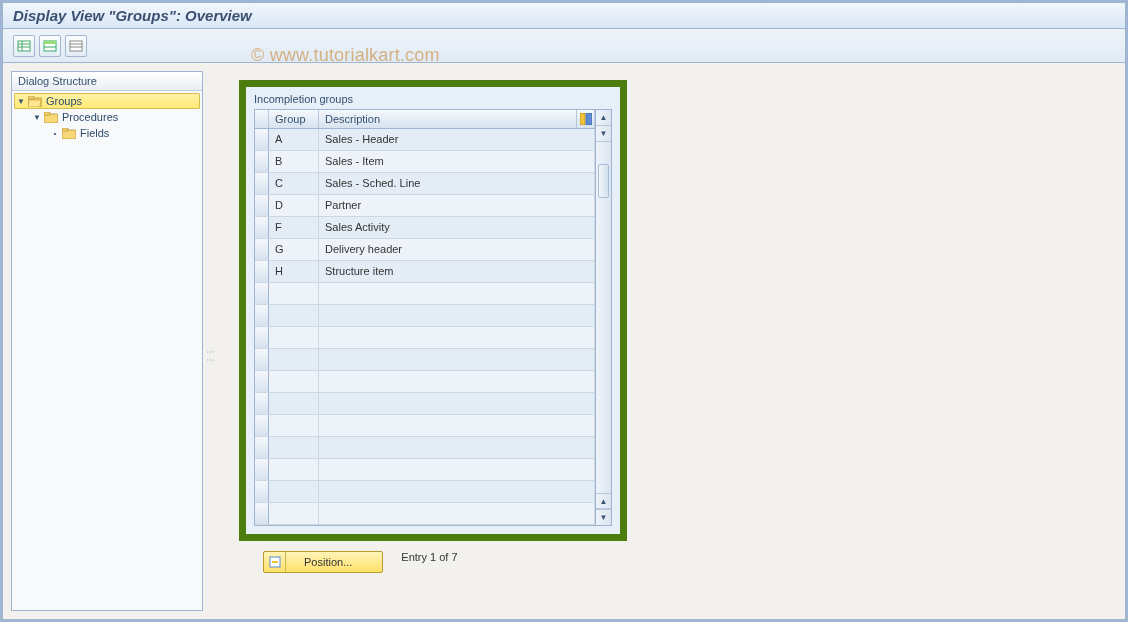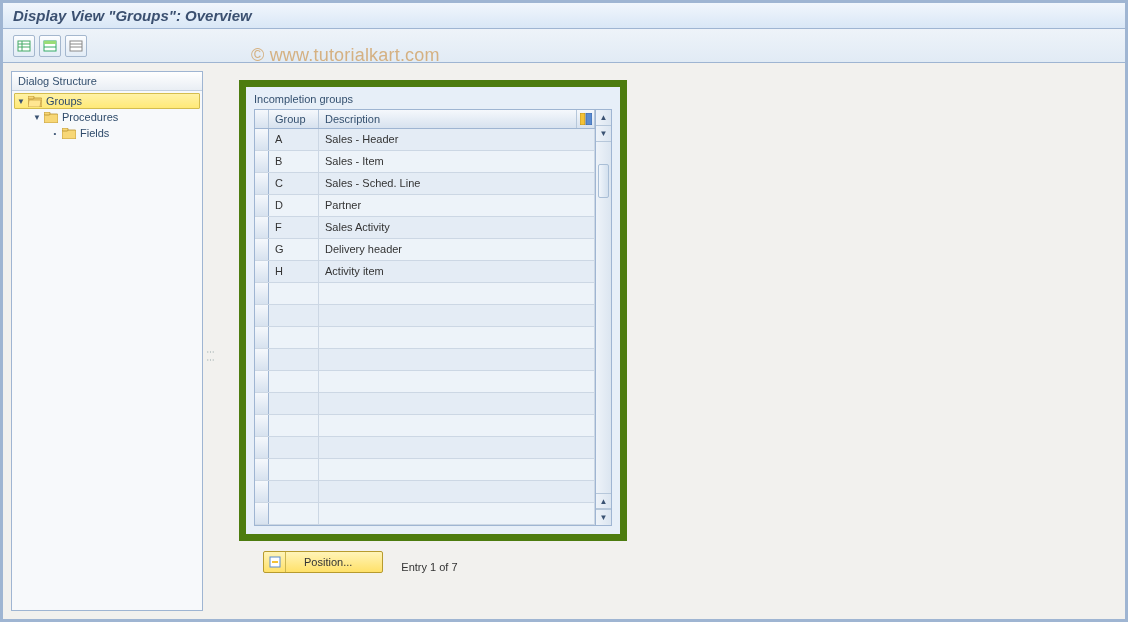"Activity item" div.gc { text: Activity -> Structure }
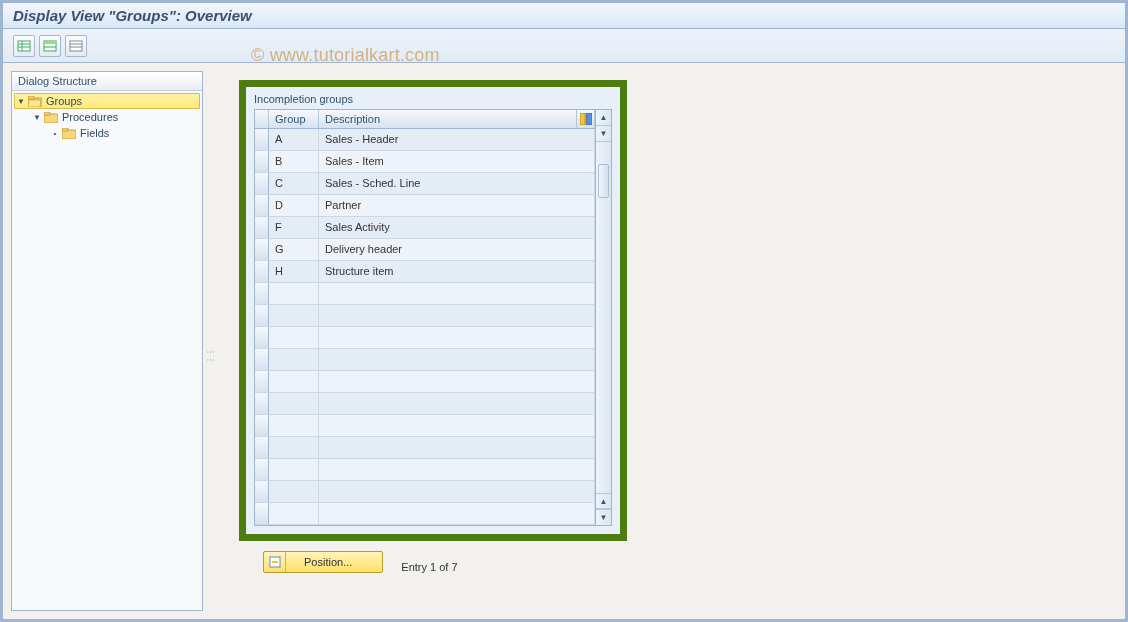"Position..." .footer { align-items: flex-end -> flex-start }
